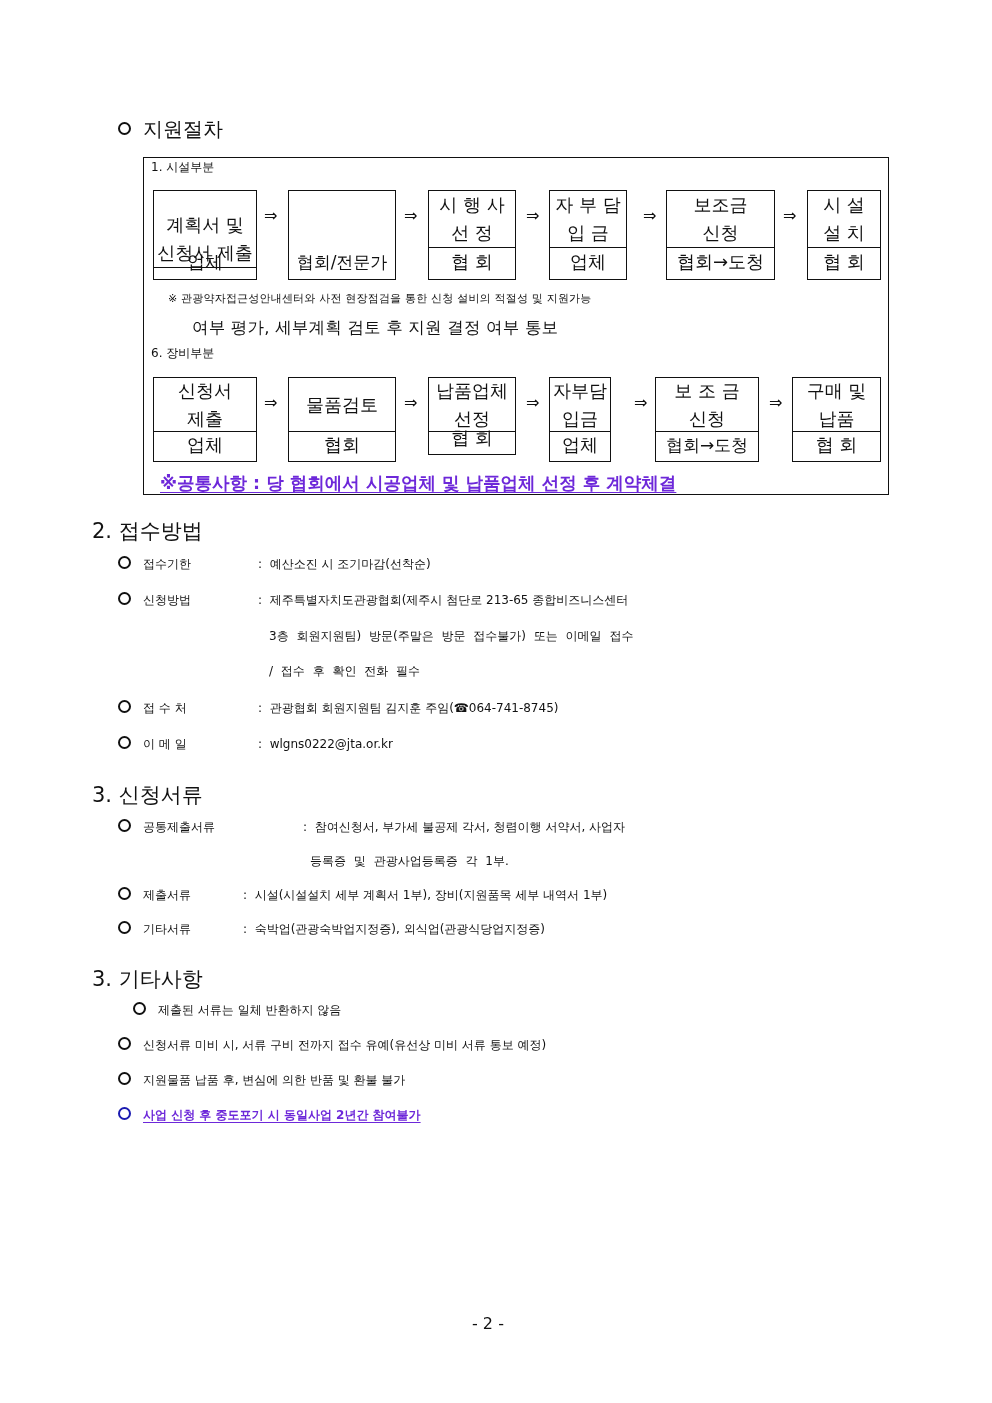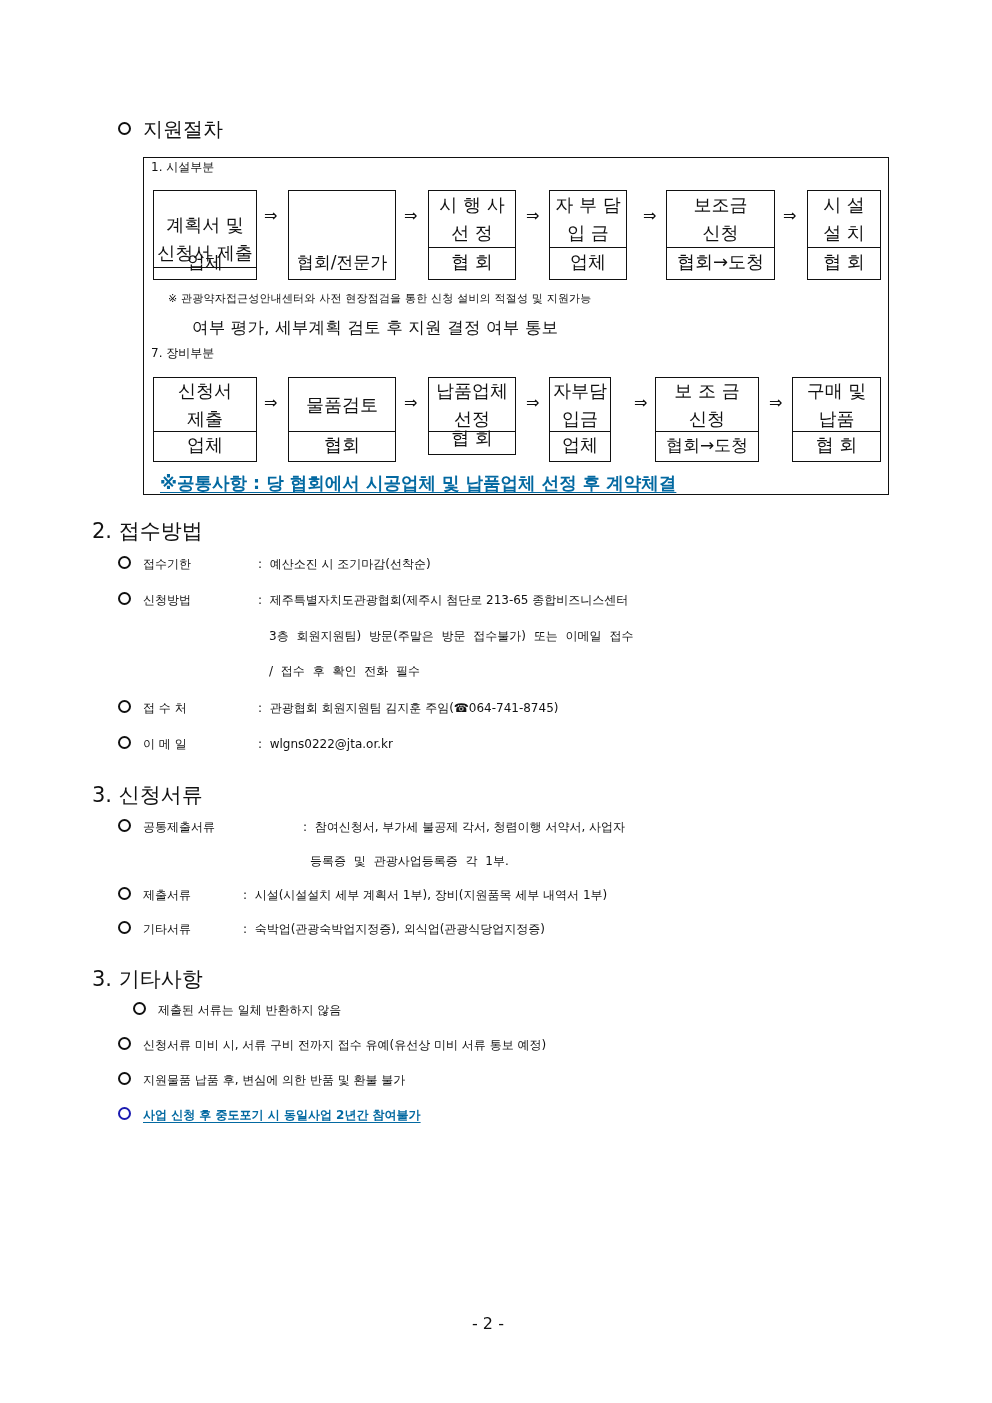"7. 장비부분" div.abs { text: 7 -> 6 }
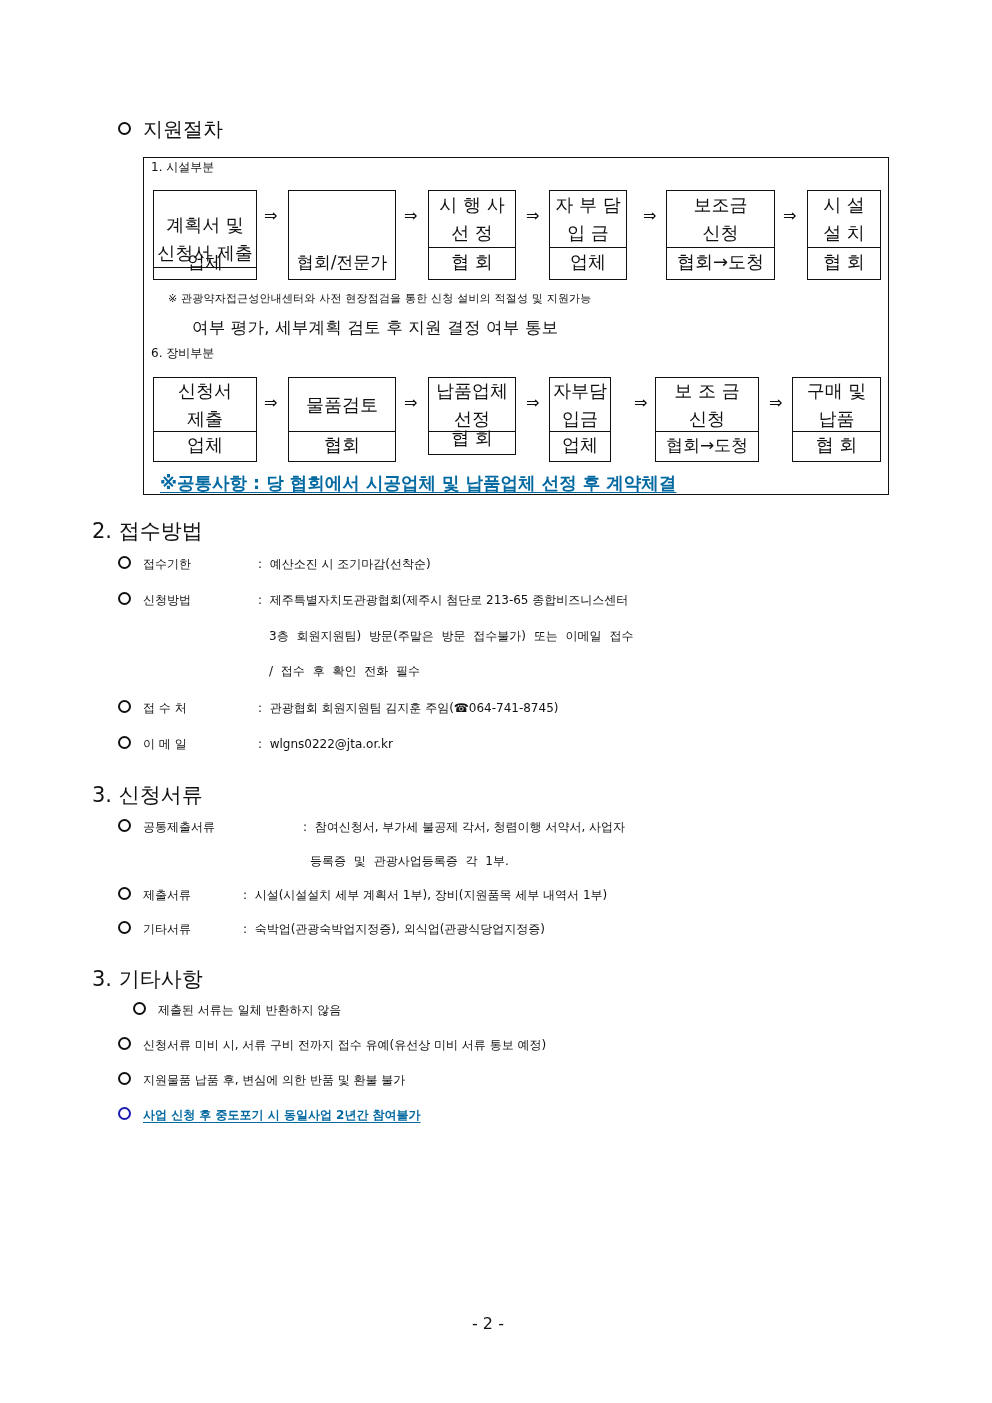"※공통사항 : 당 협회에서 시공업체" .blue { color: #0369a1 -> #6d28d9 }
